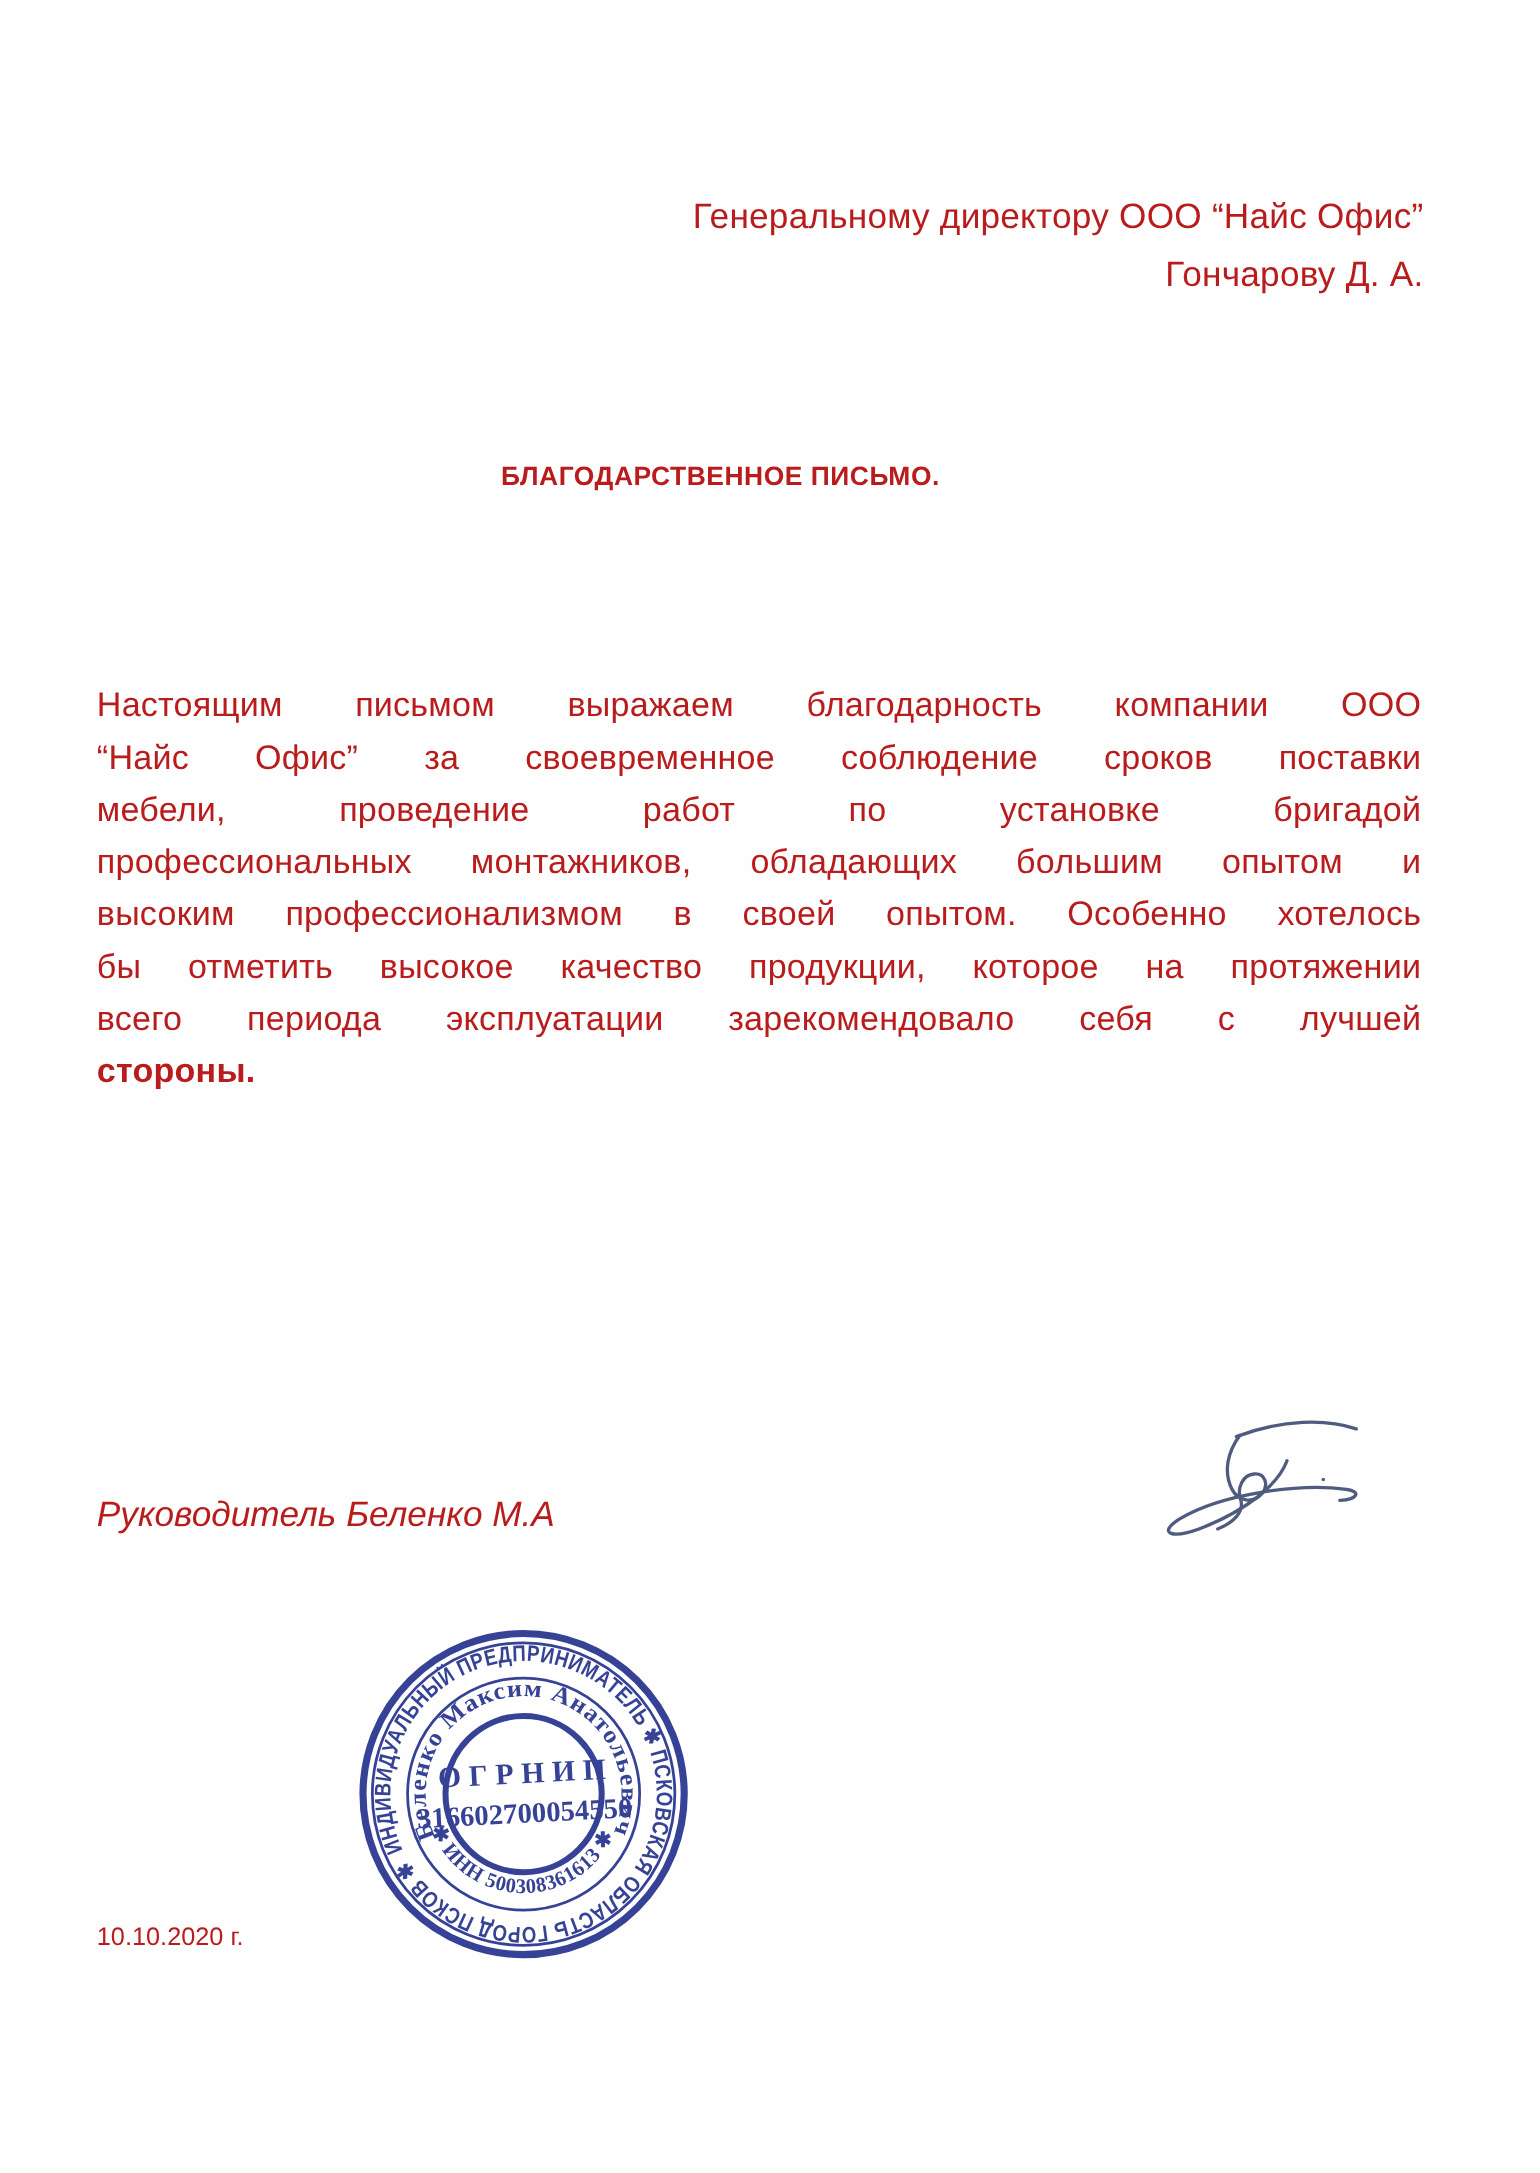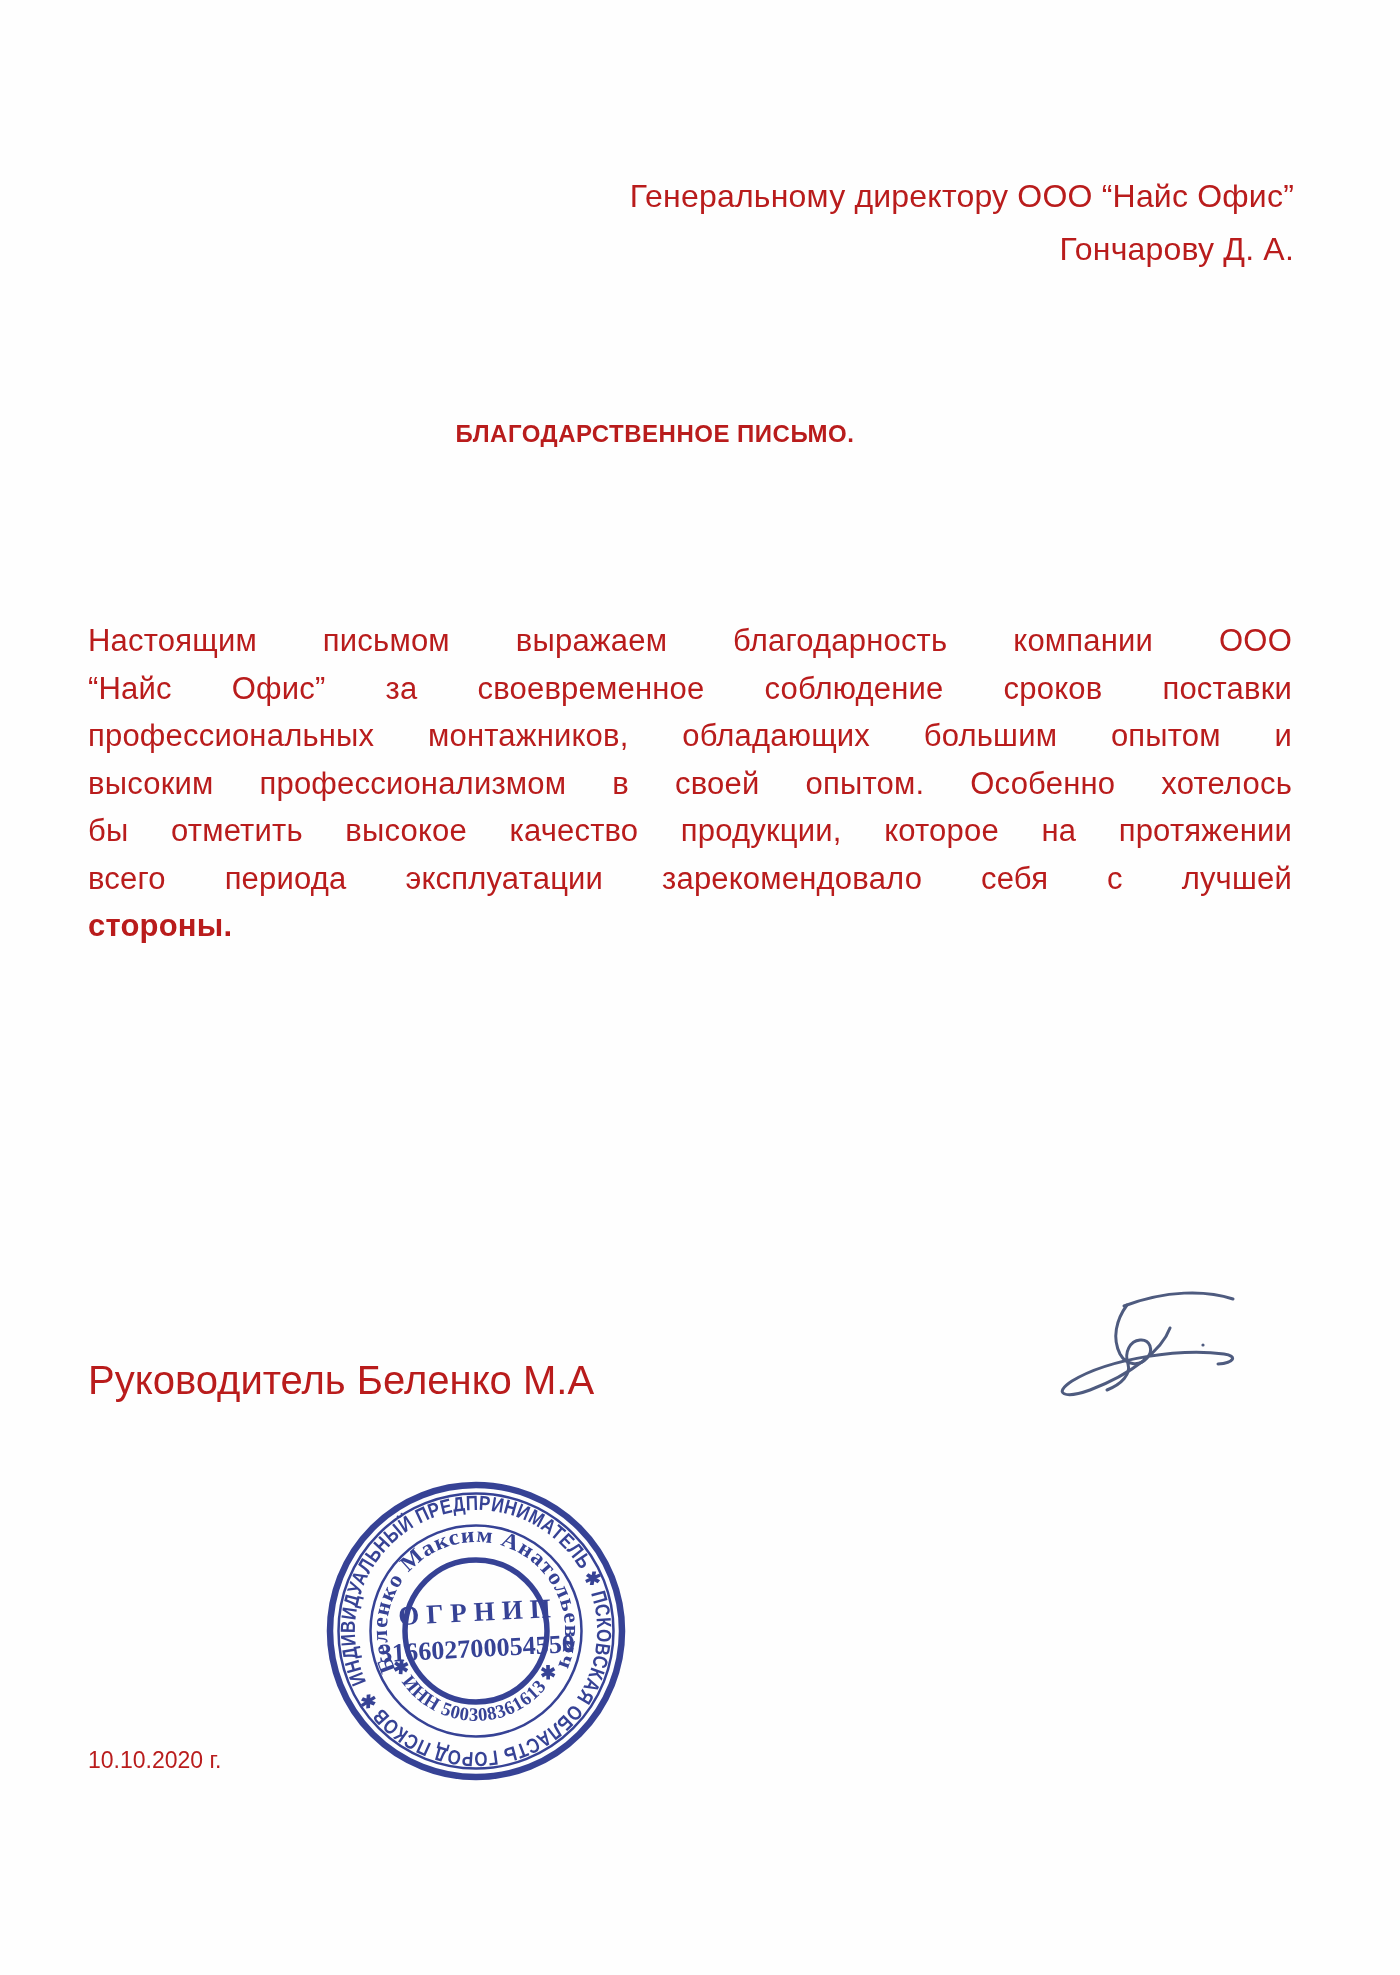"мебели, проведение работ по установке" div.body-line { html: none -> <div>мебели, проведение работ по установке бригадой</div> }
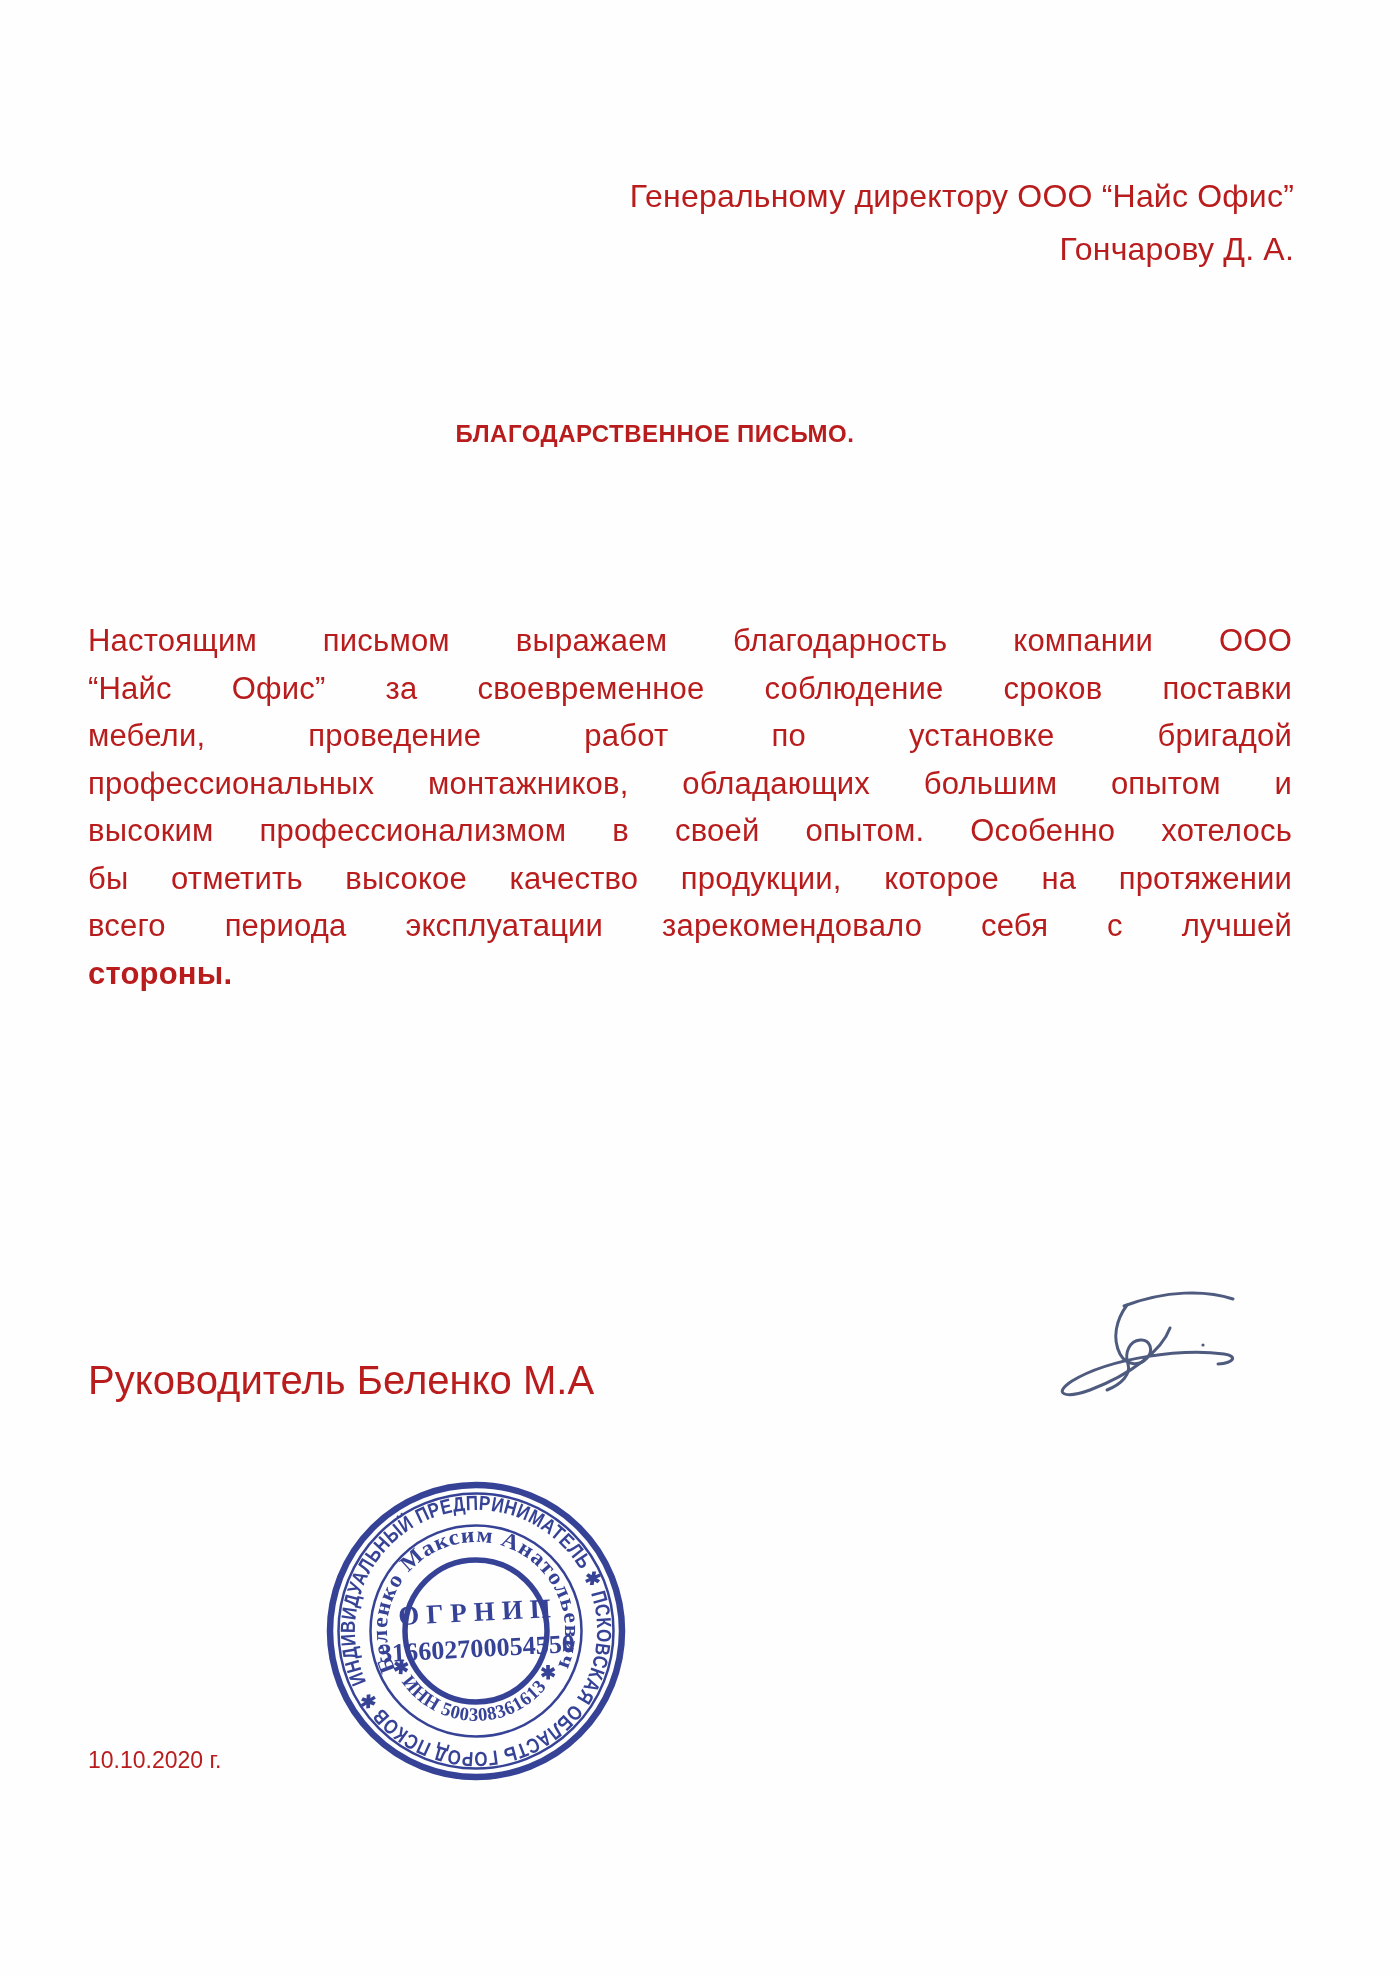"Руководитель Беленко М.А" .manager { font-size: 40px -> 32px; font-style: none -> italic }
